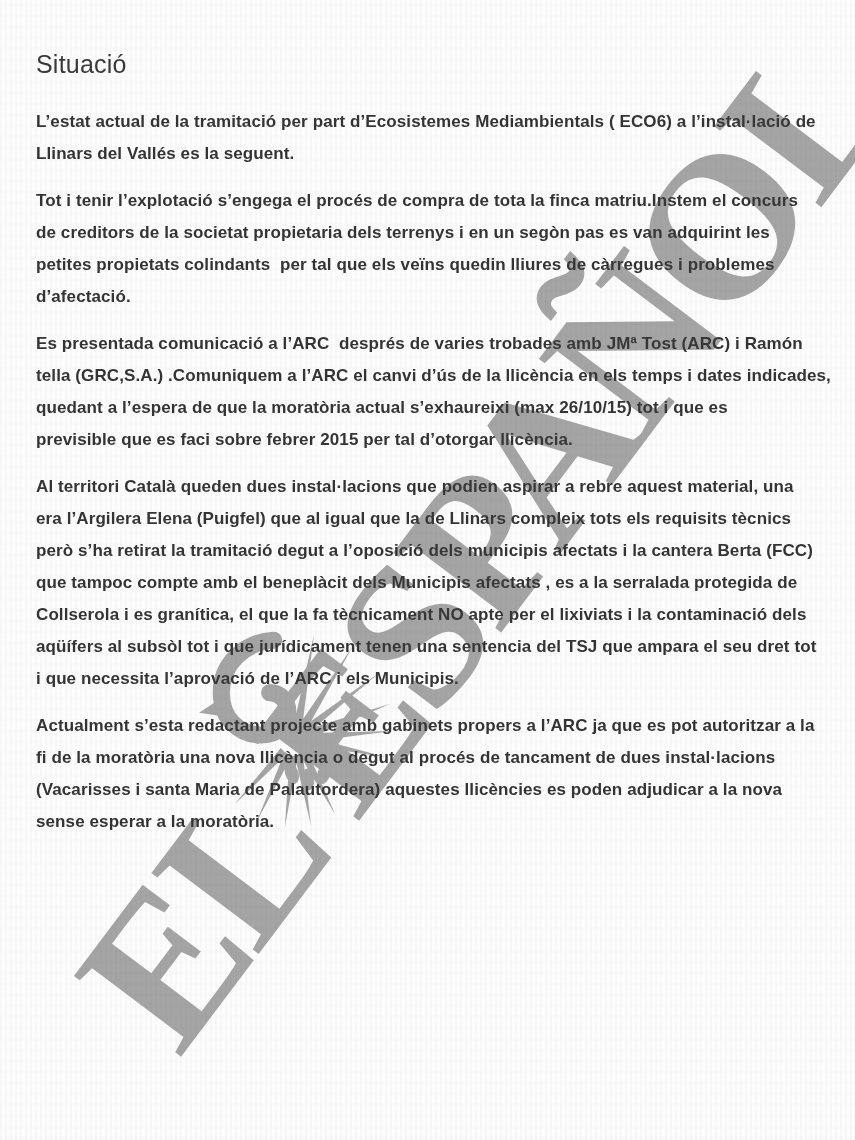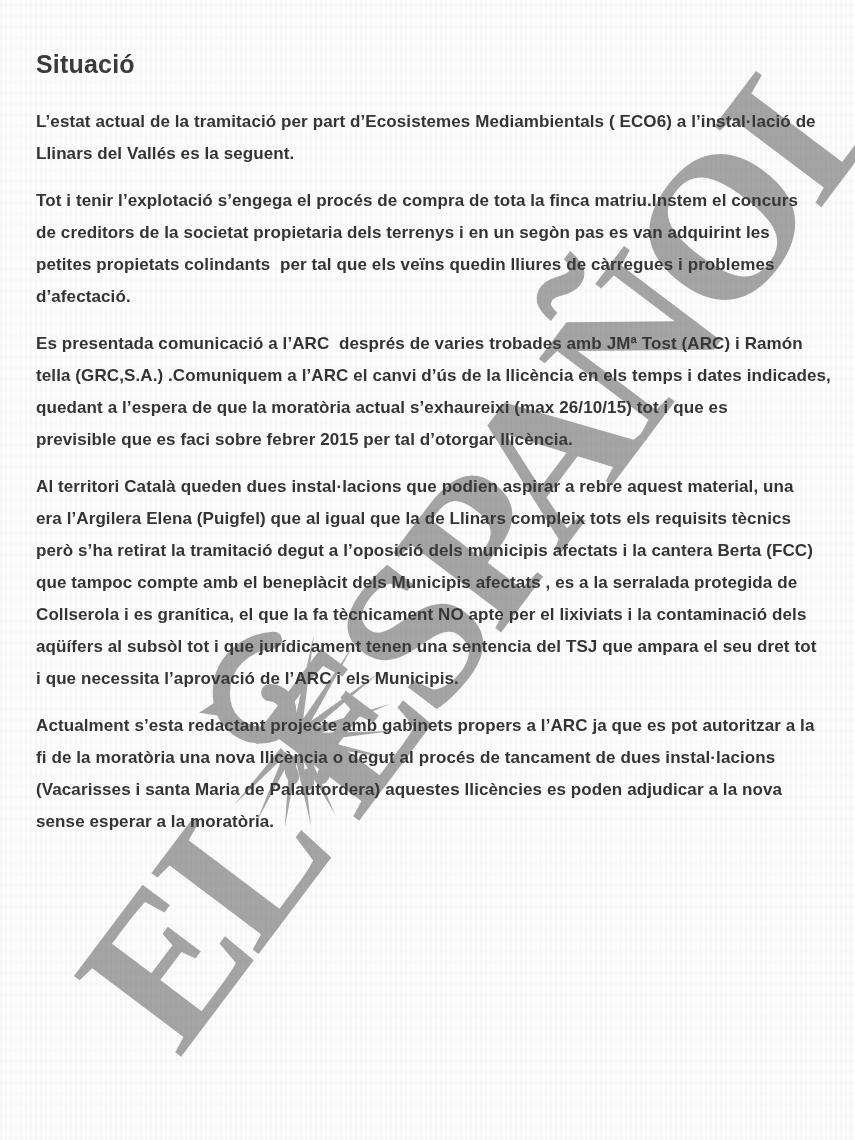"Situació" .doc-title { font-weight: 700 -> 400 }
